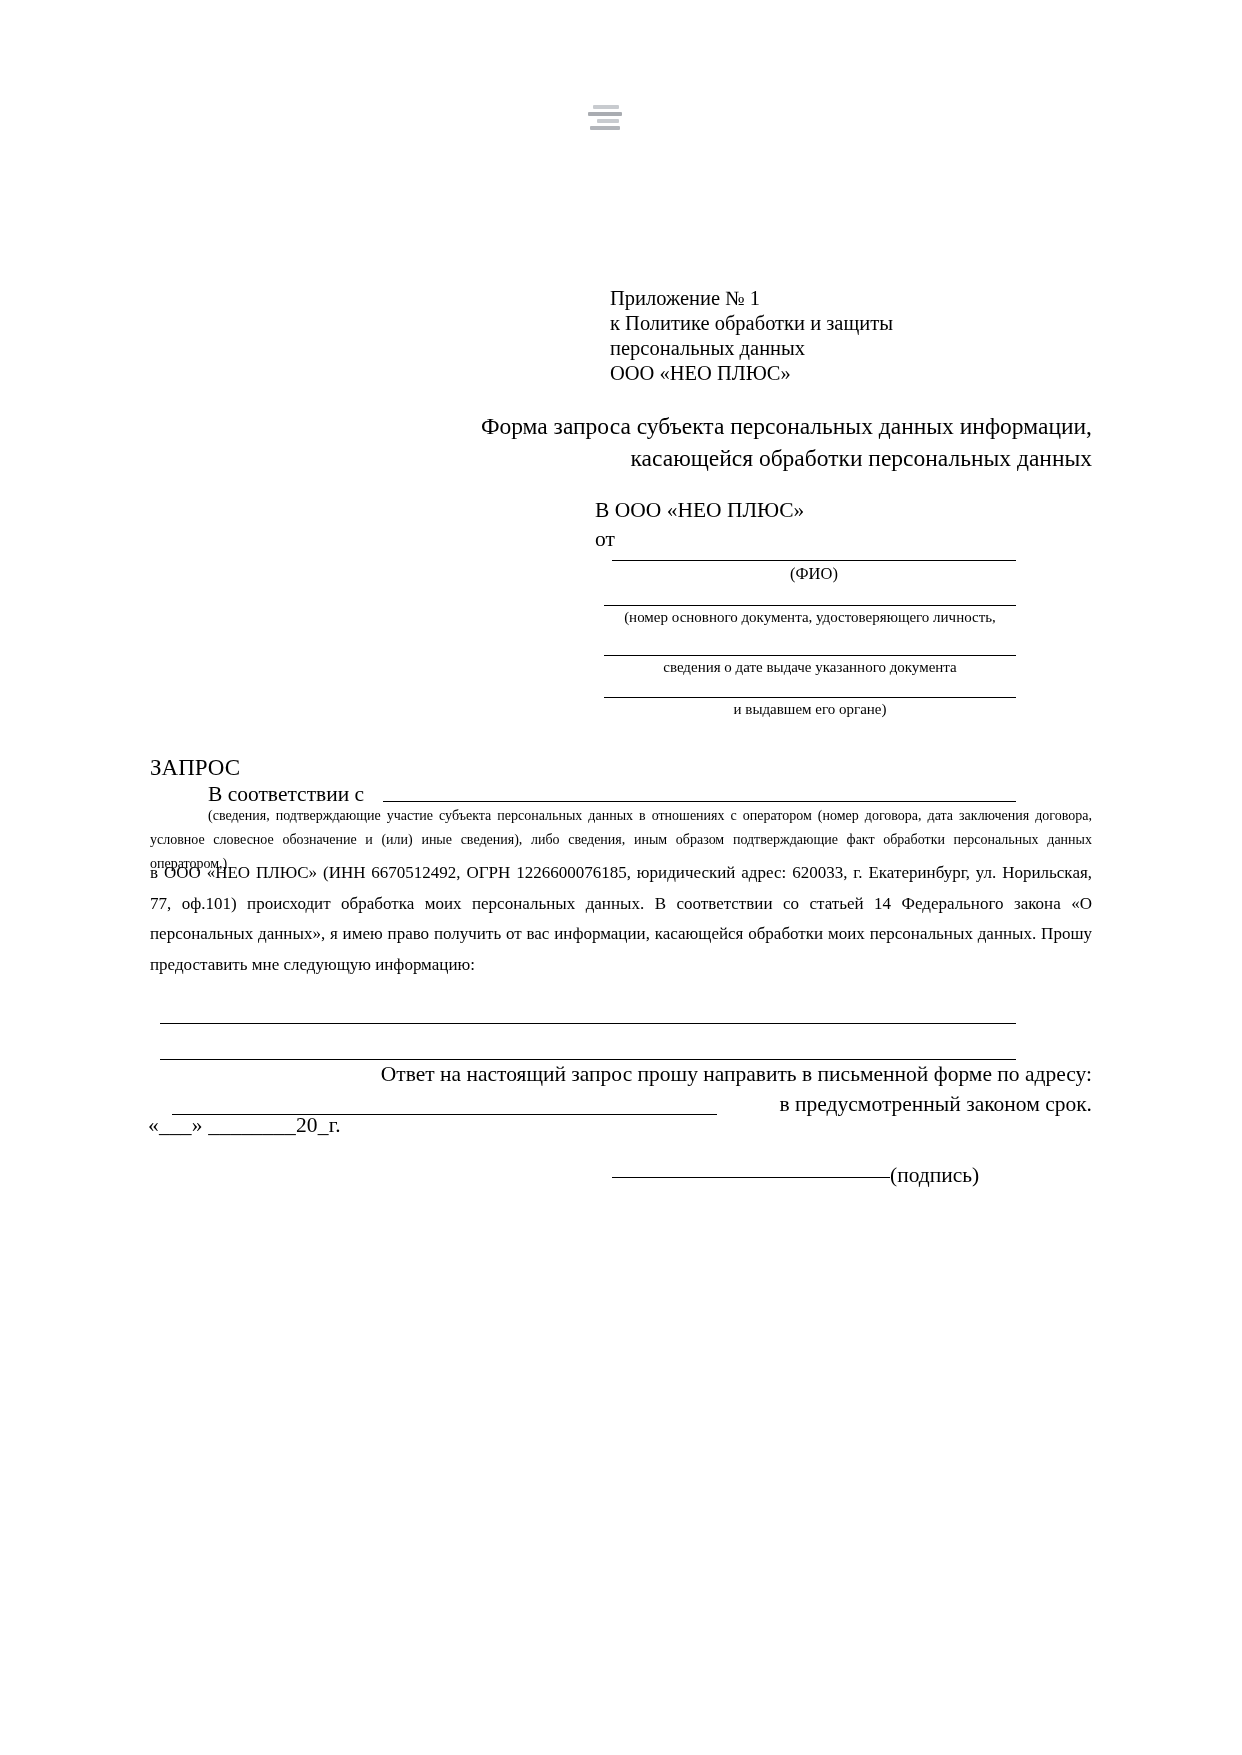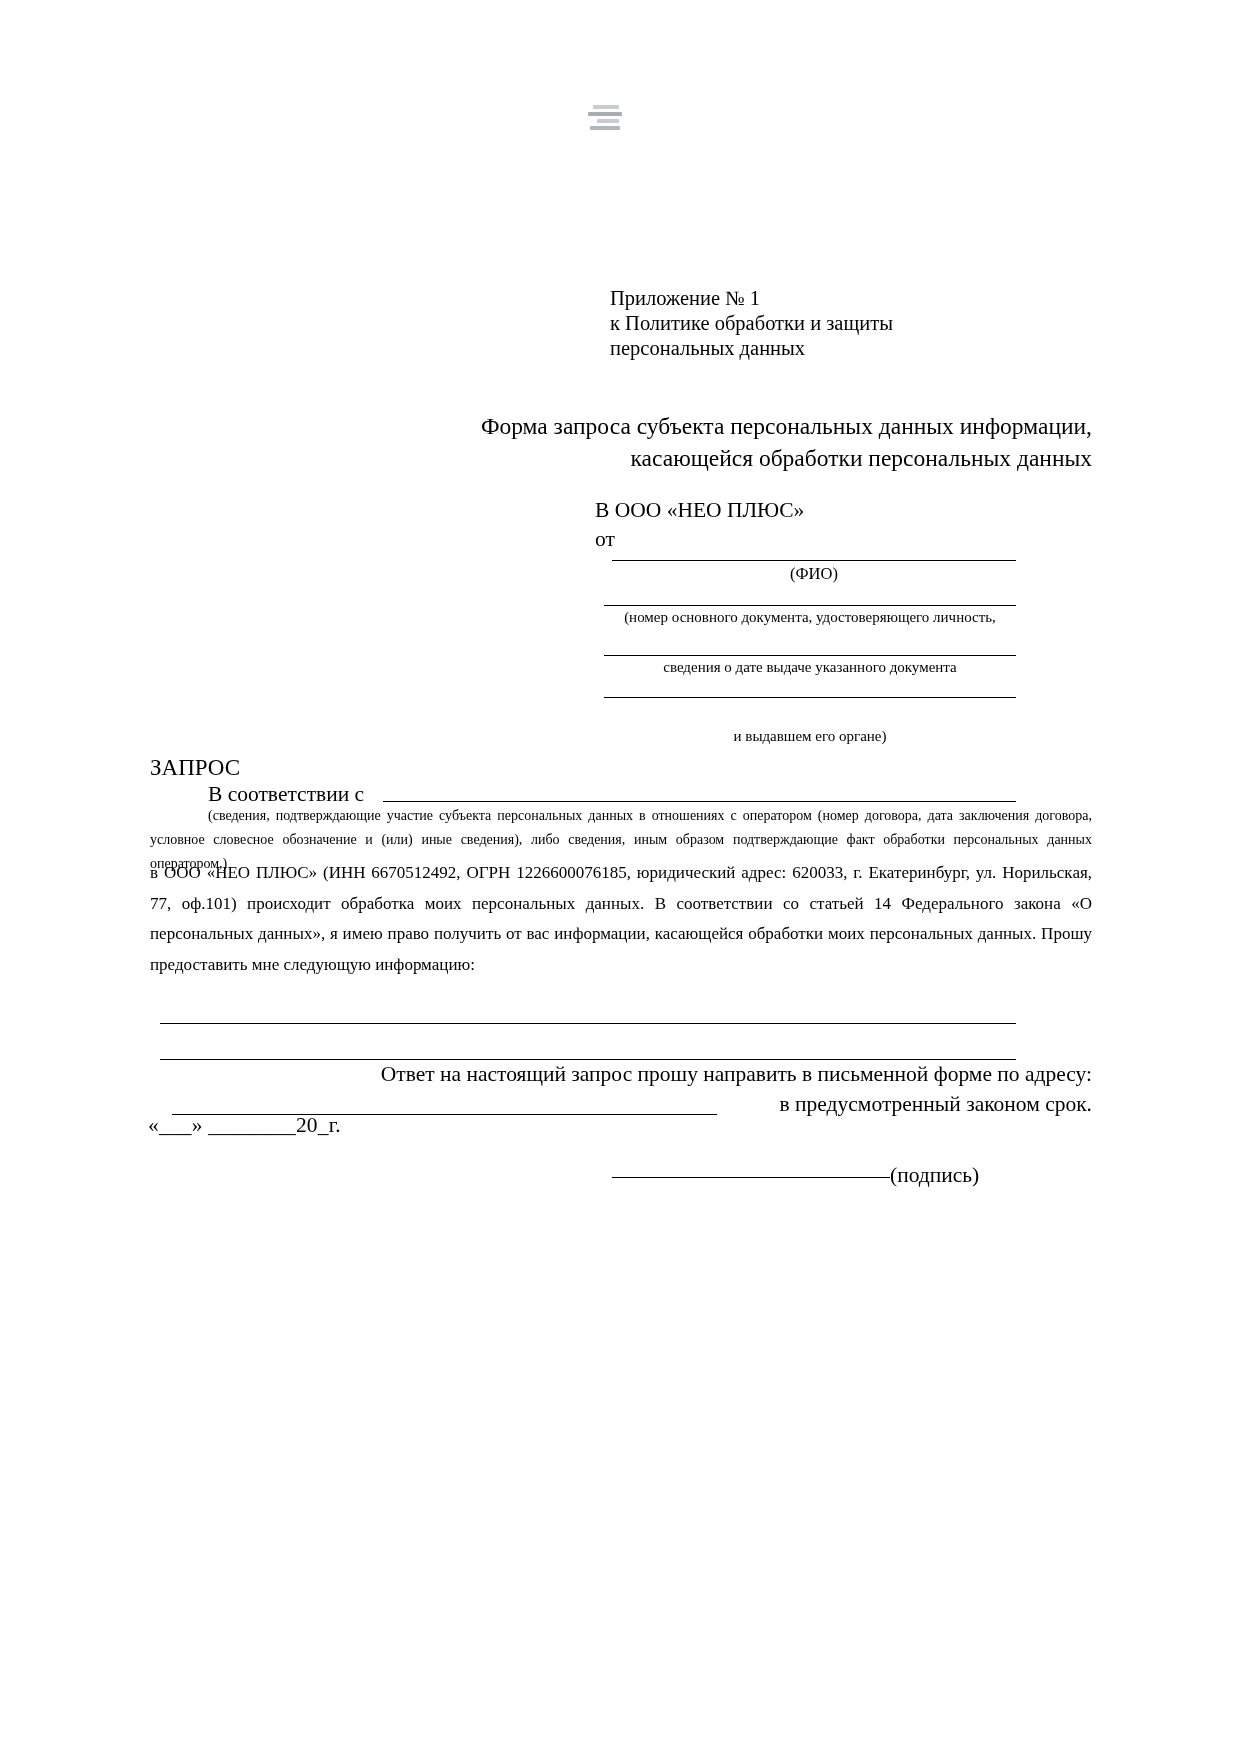"ООО «НЕО ПЛЮС»" div { html: none -> <div>ООО «НЕО ПЛЮС»</div> }
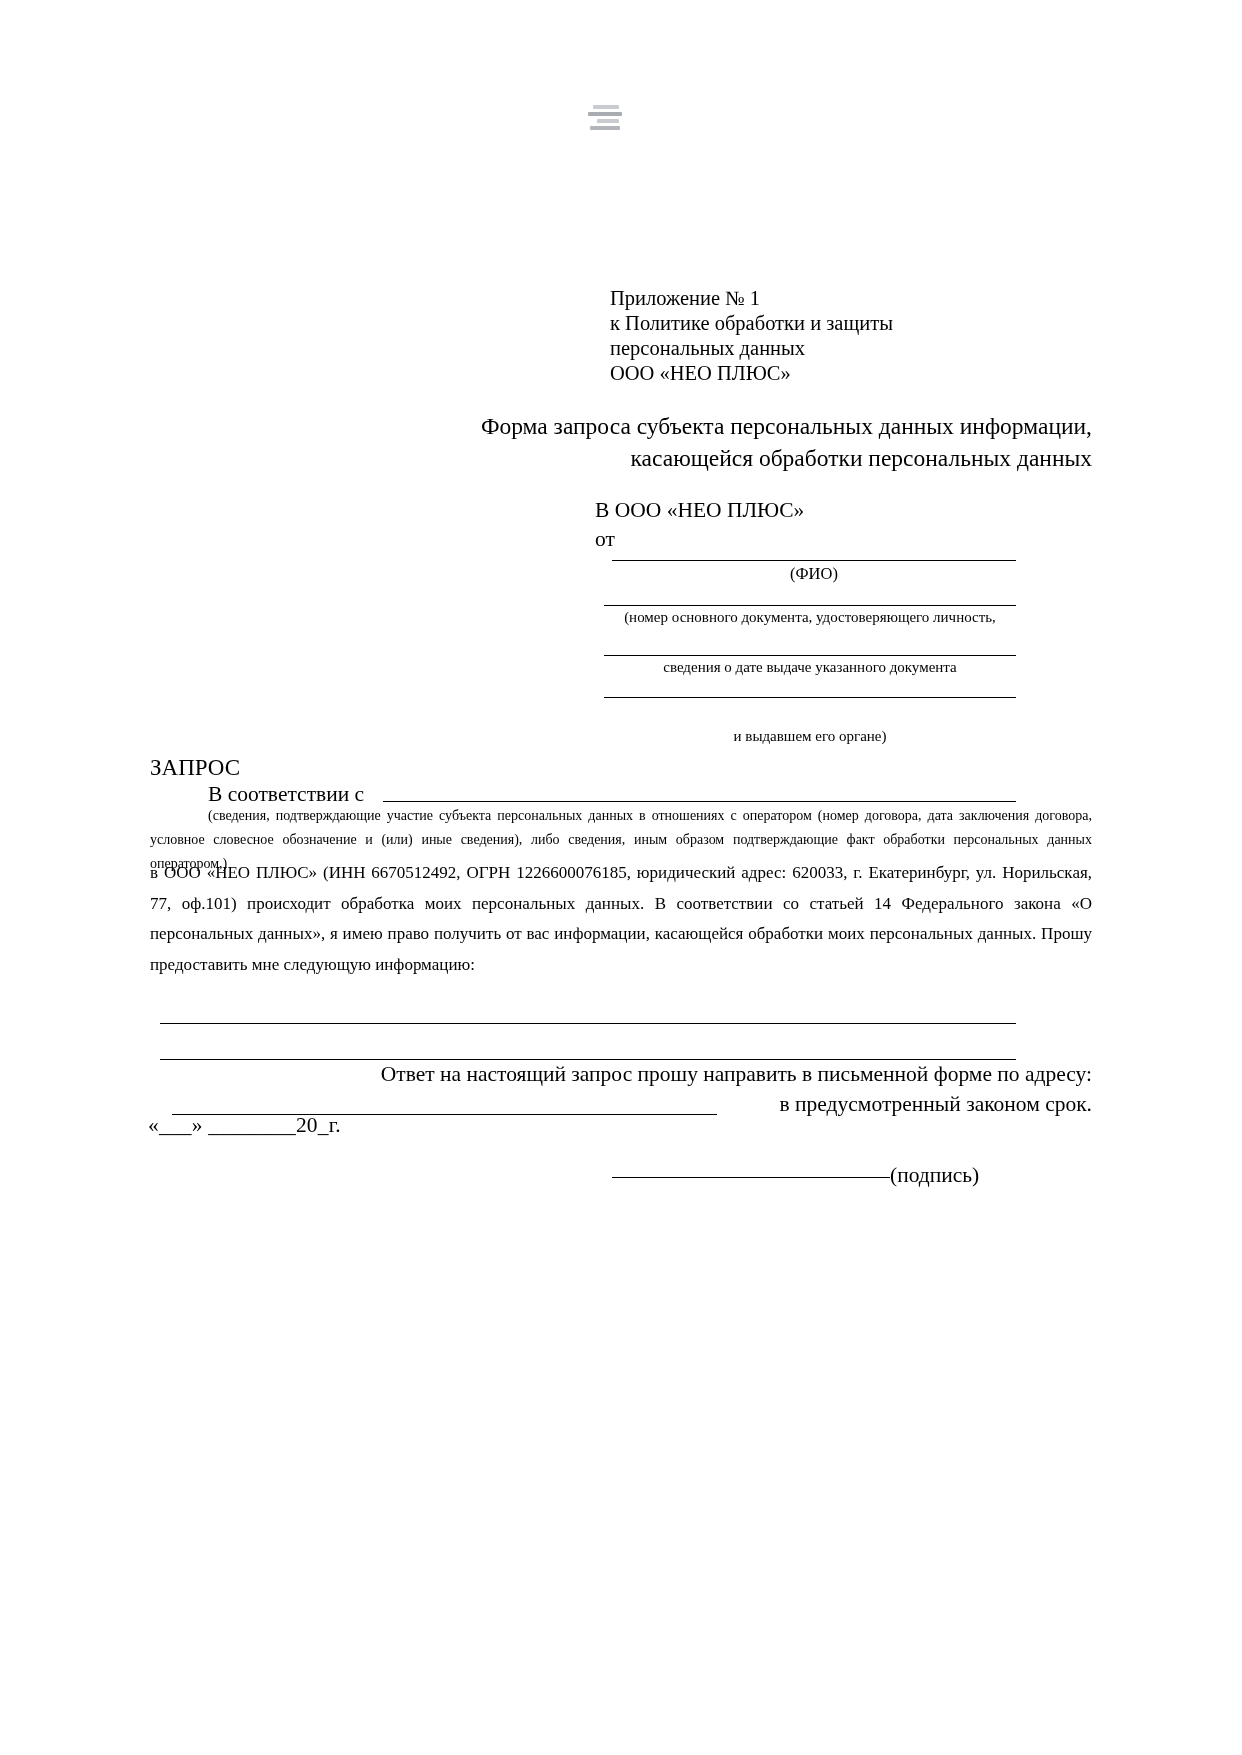"и выдавшем его органе)" div.caption { margin-top: 27px -> none }
